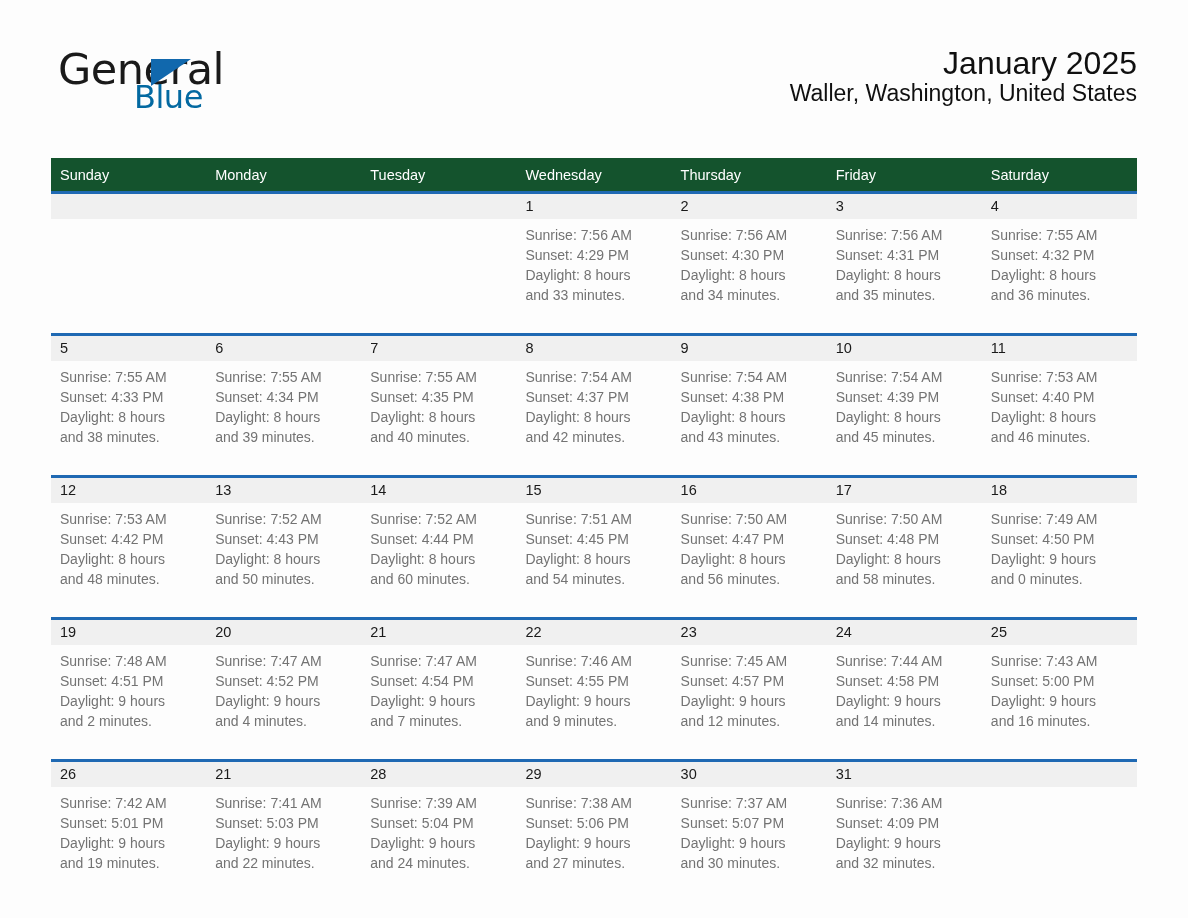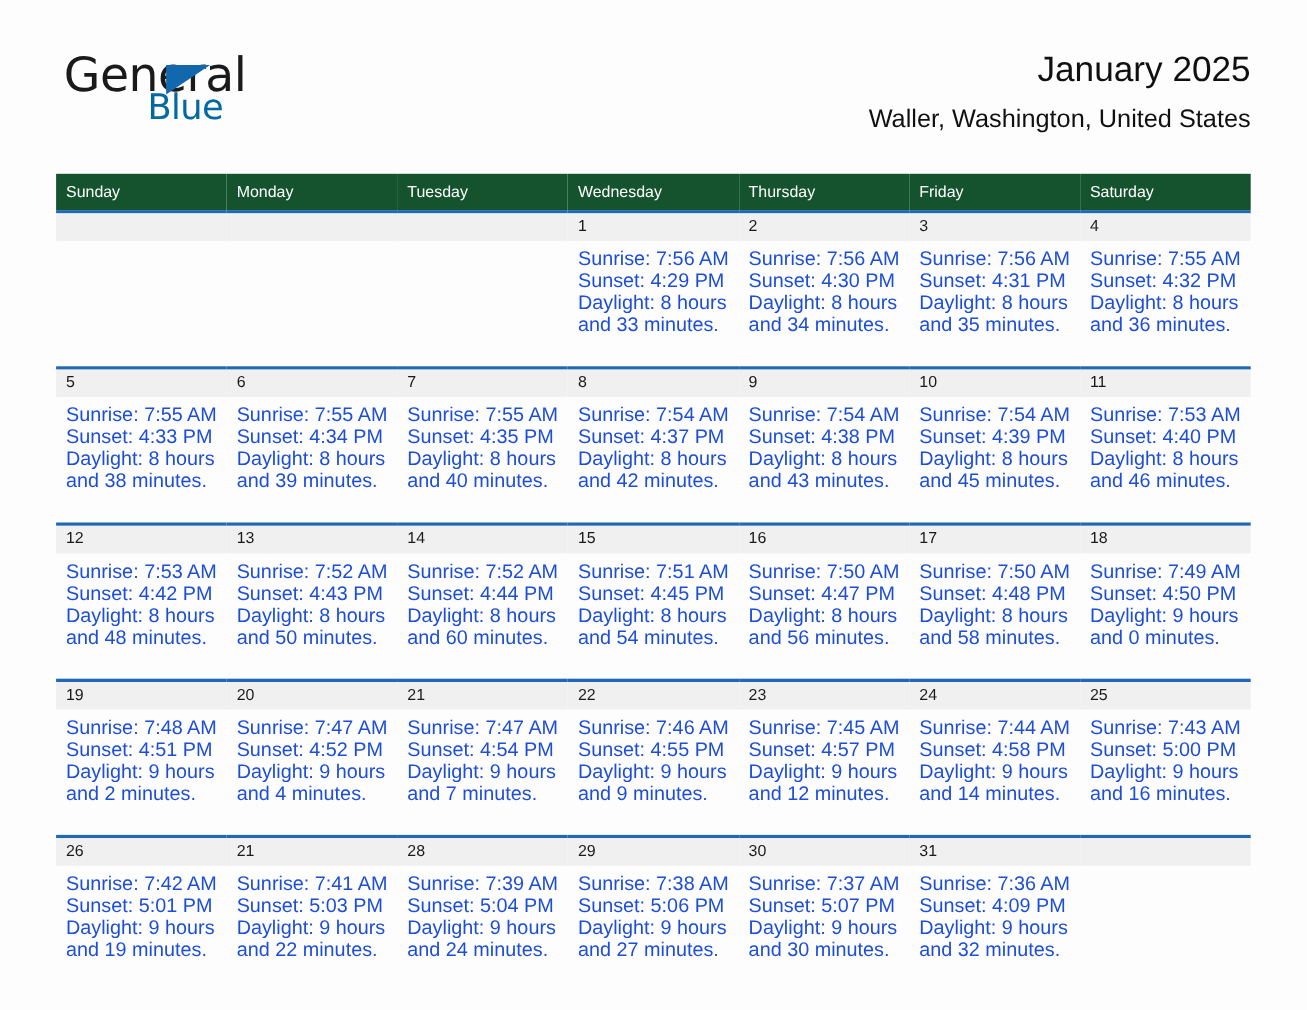"Waller, Washington, United States" .cal-subtitle { margin-top: 14px -> none }
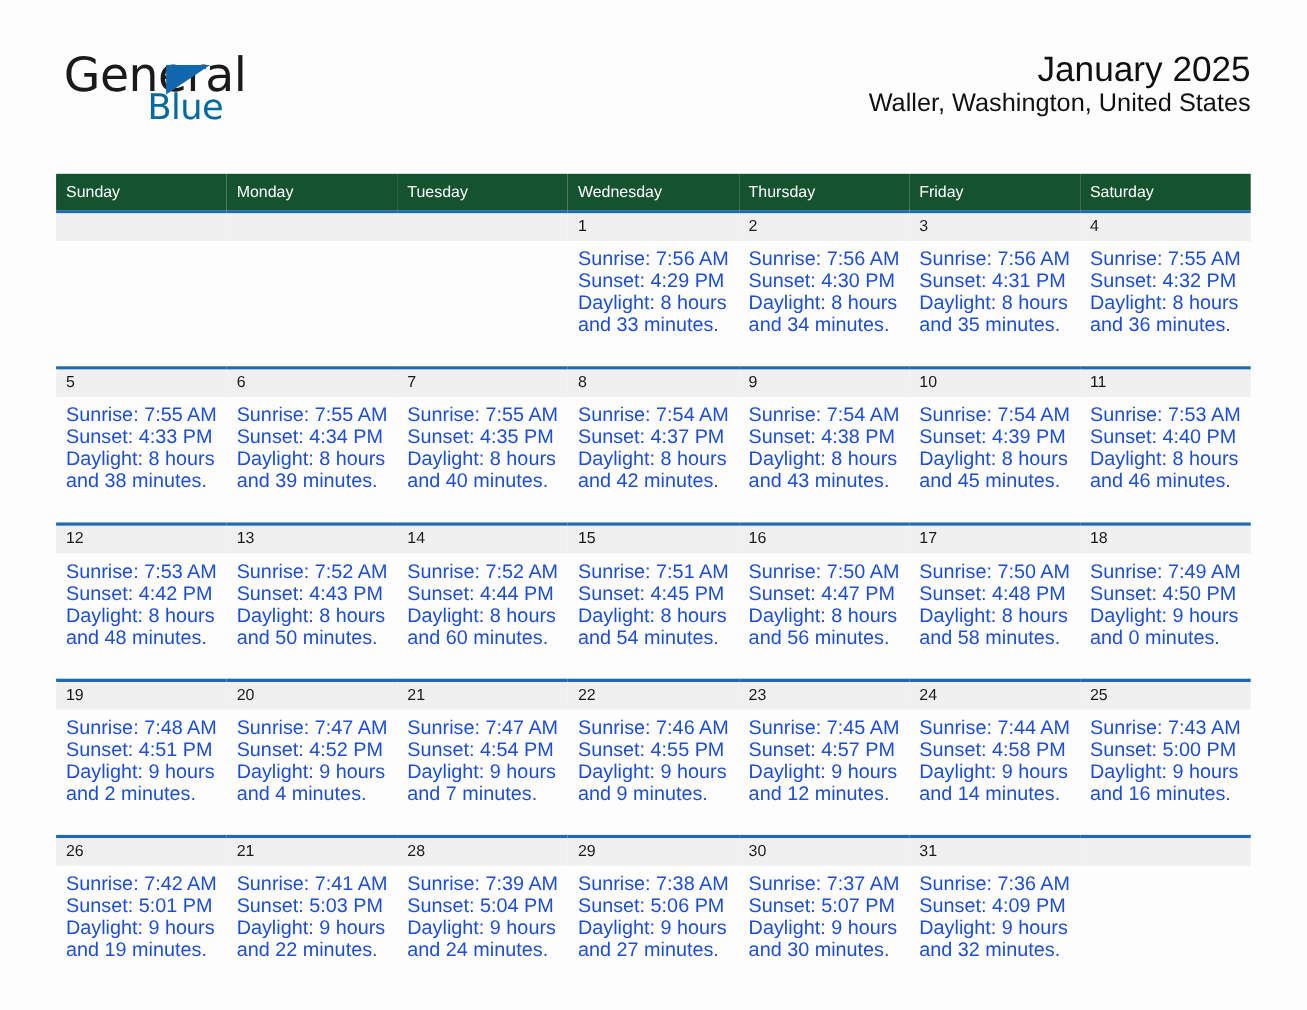"Sunrise: 7:56 AM" .details { color: #1d4ed8 -> #737373; font-size: 18px -> 14px }
